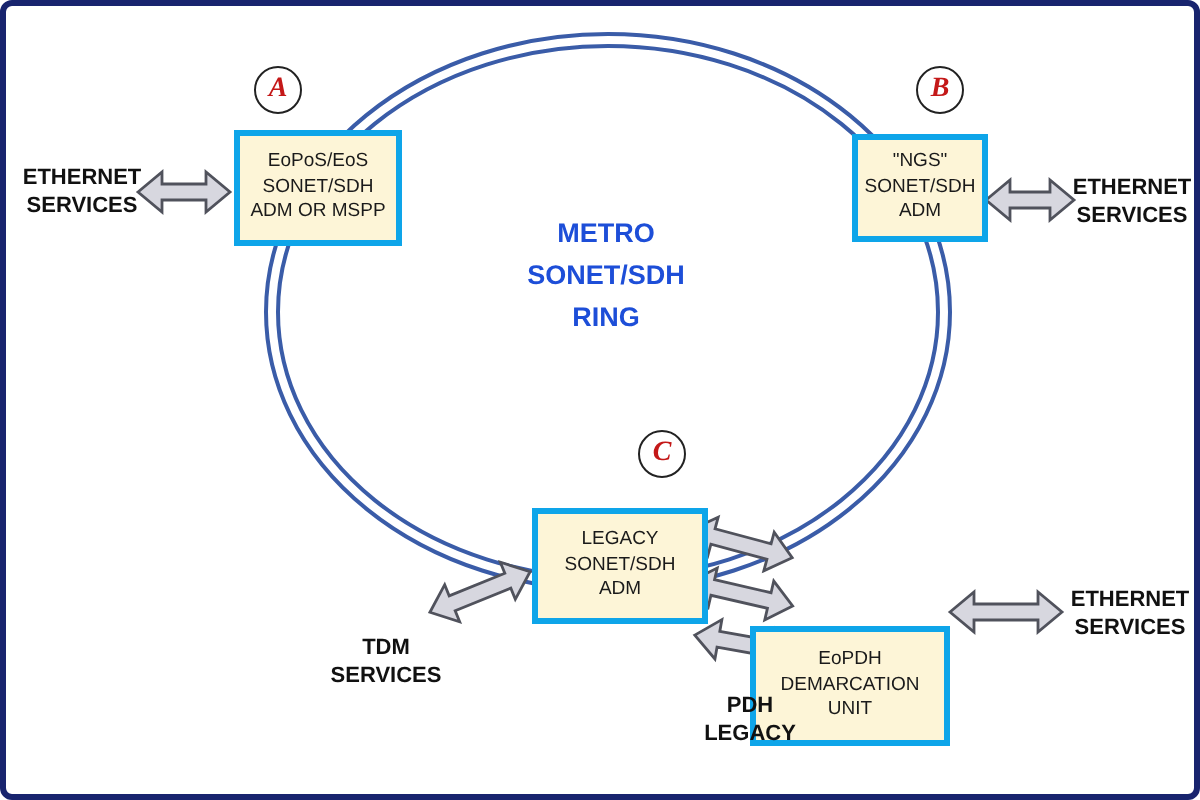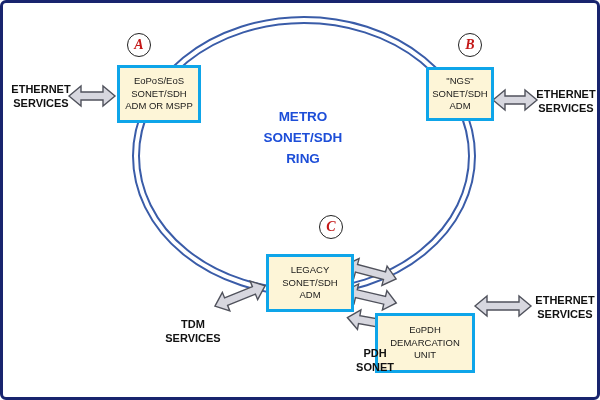"PDH" div.svc { text: SONET -> LEGACY }
